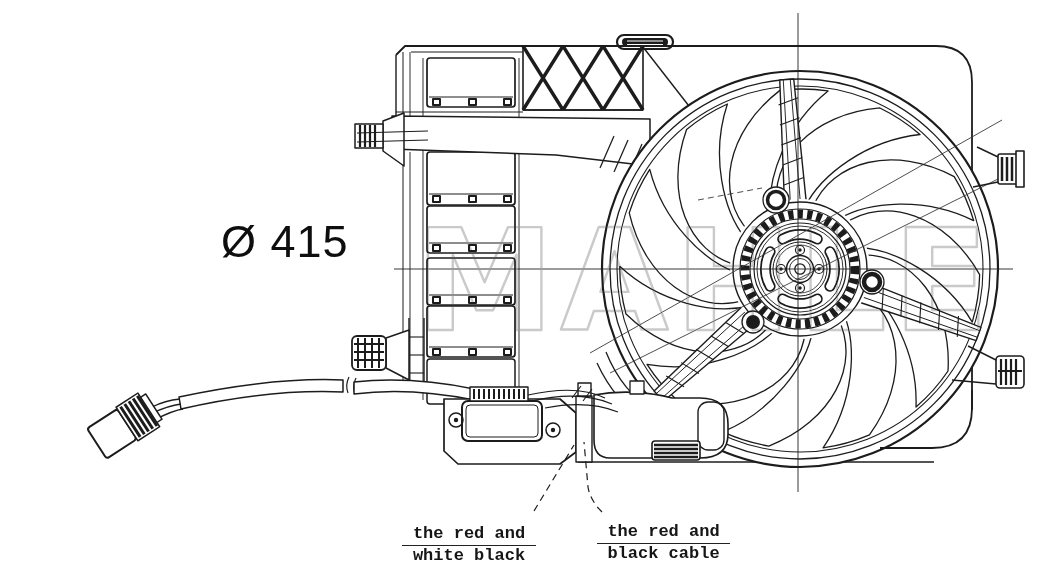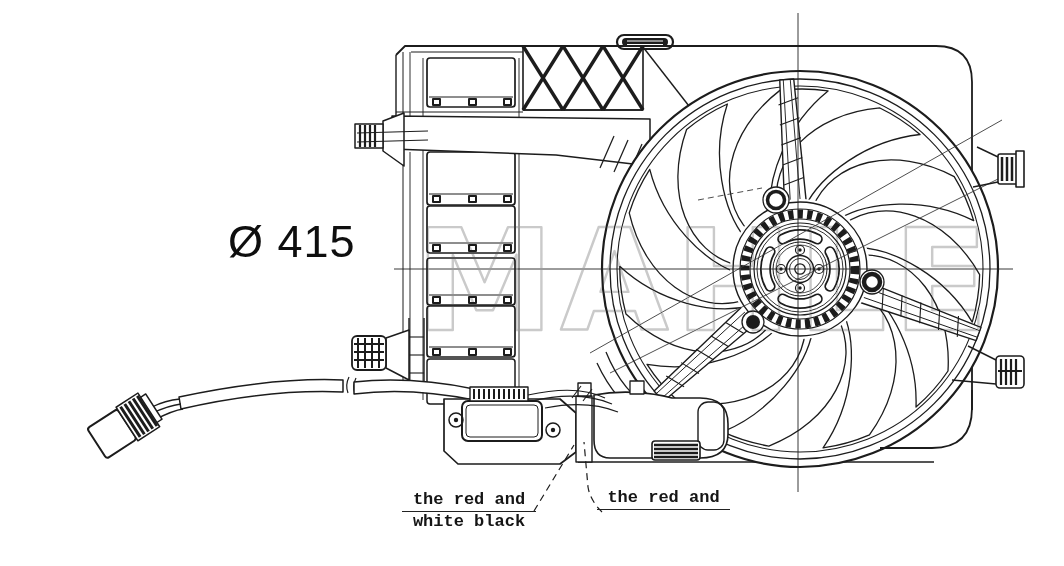"Ø 415" .dia-label { left: 228px -> 221px }
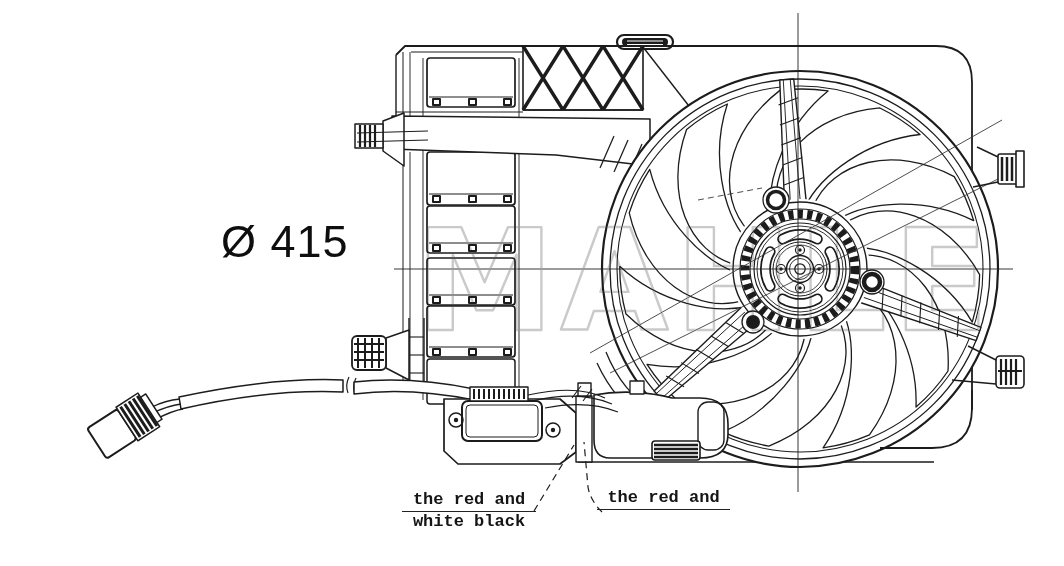"the red and" .cable-label .l1 { margin-top: none -> 34px }
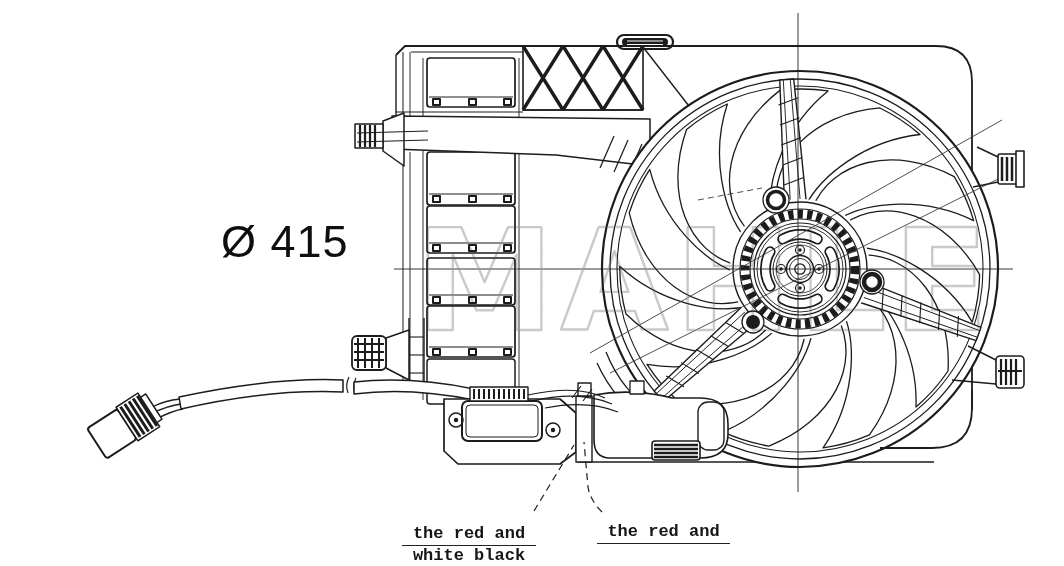"black cable" span.l2 { html: none -> <span>black cable</span> }
